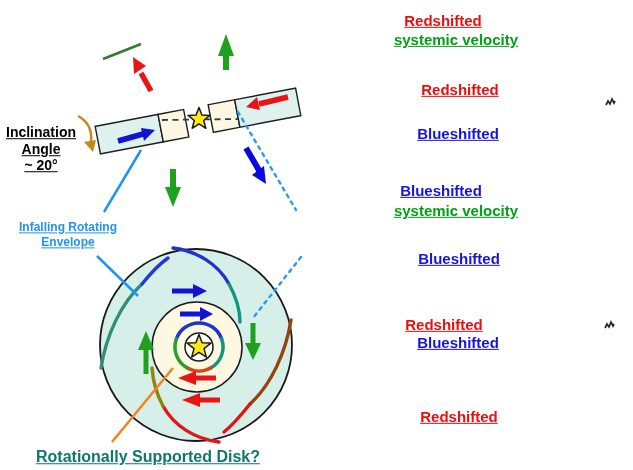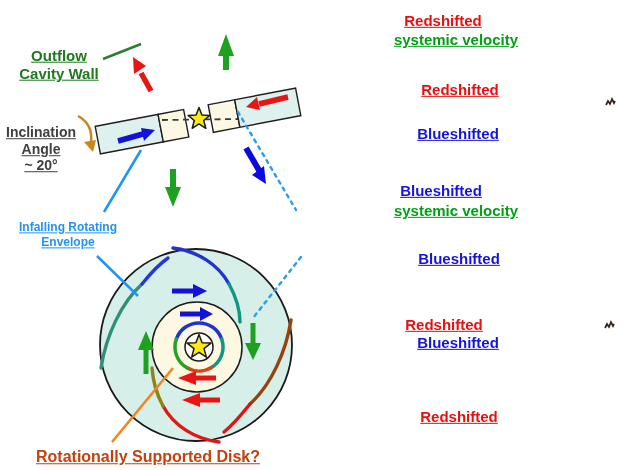"Outflow" div.lbl { html: <div>Outflow Cavity Wall</div> -> none }
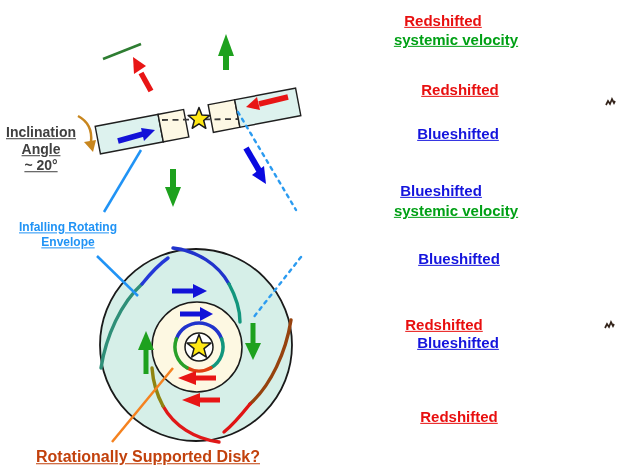"Inclination" div.lbl { color: #404040 -> #000000 }
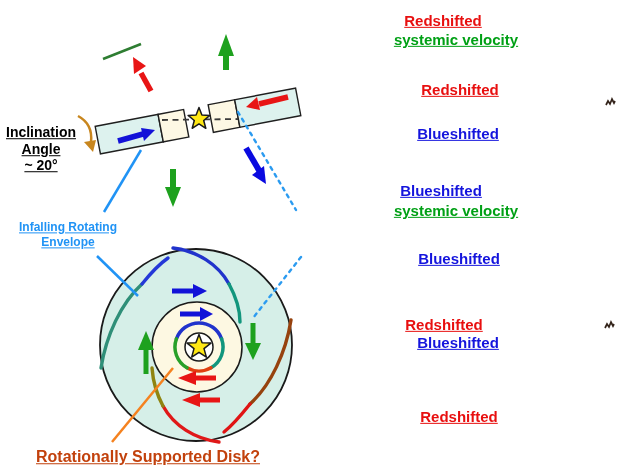"Rotationally Supported Disk?" div.lbl { color: #c2410c -> #0f766e }
